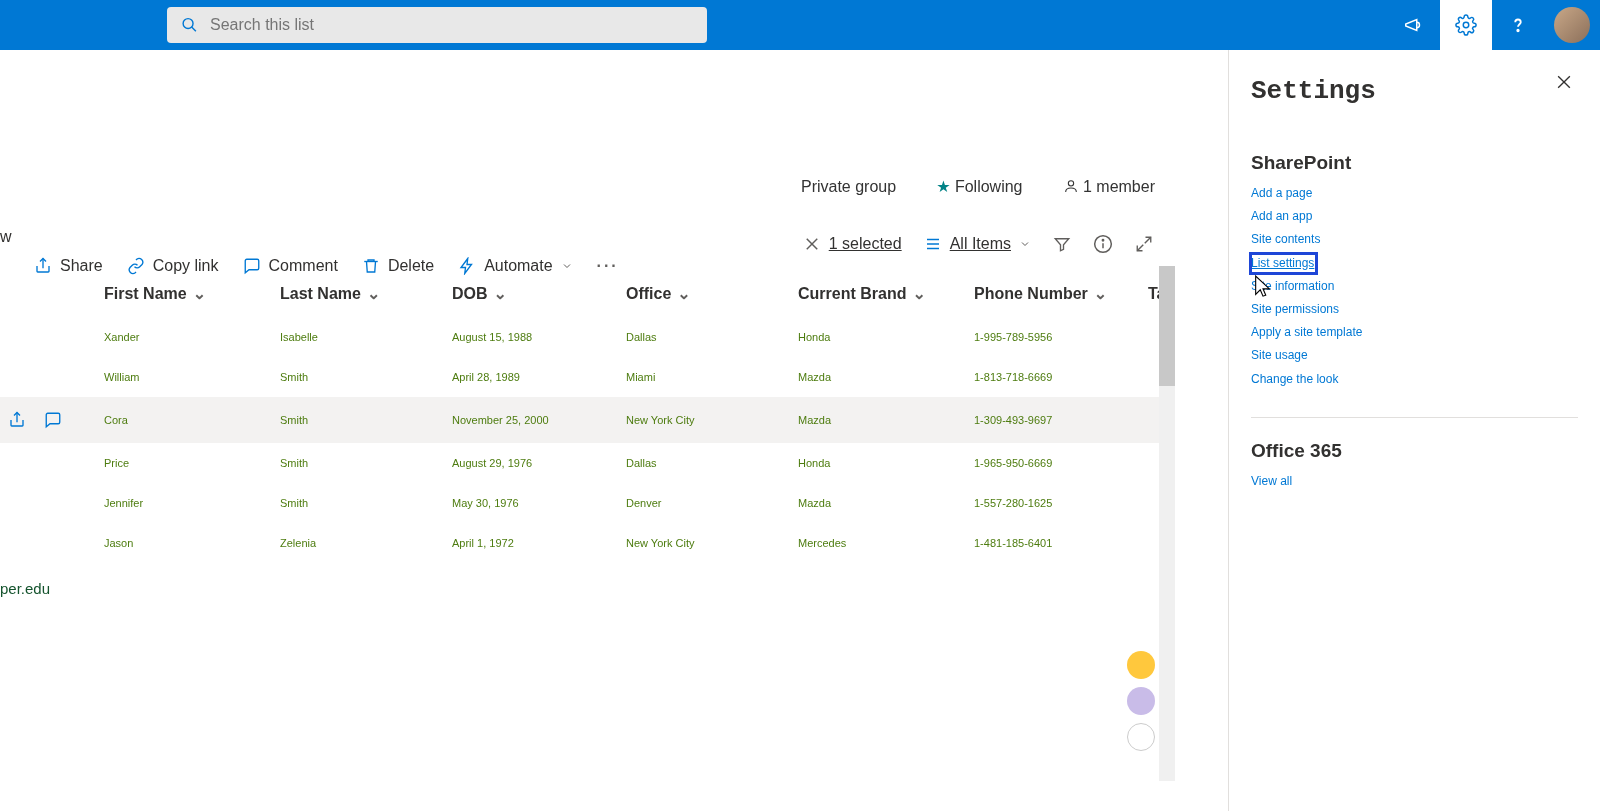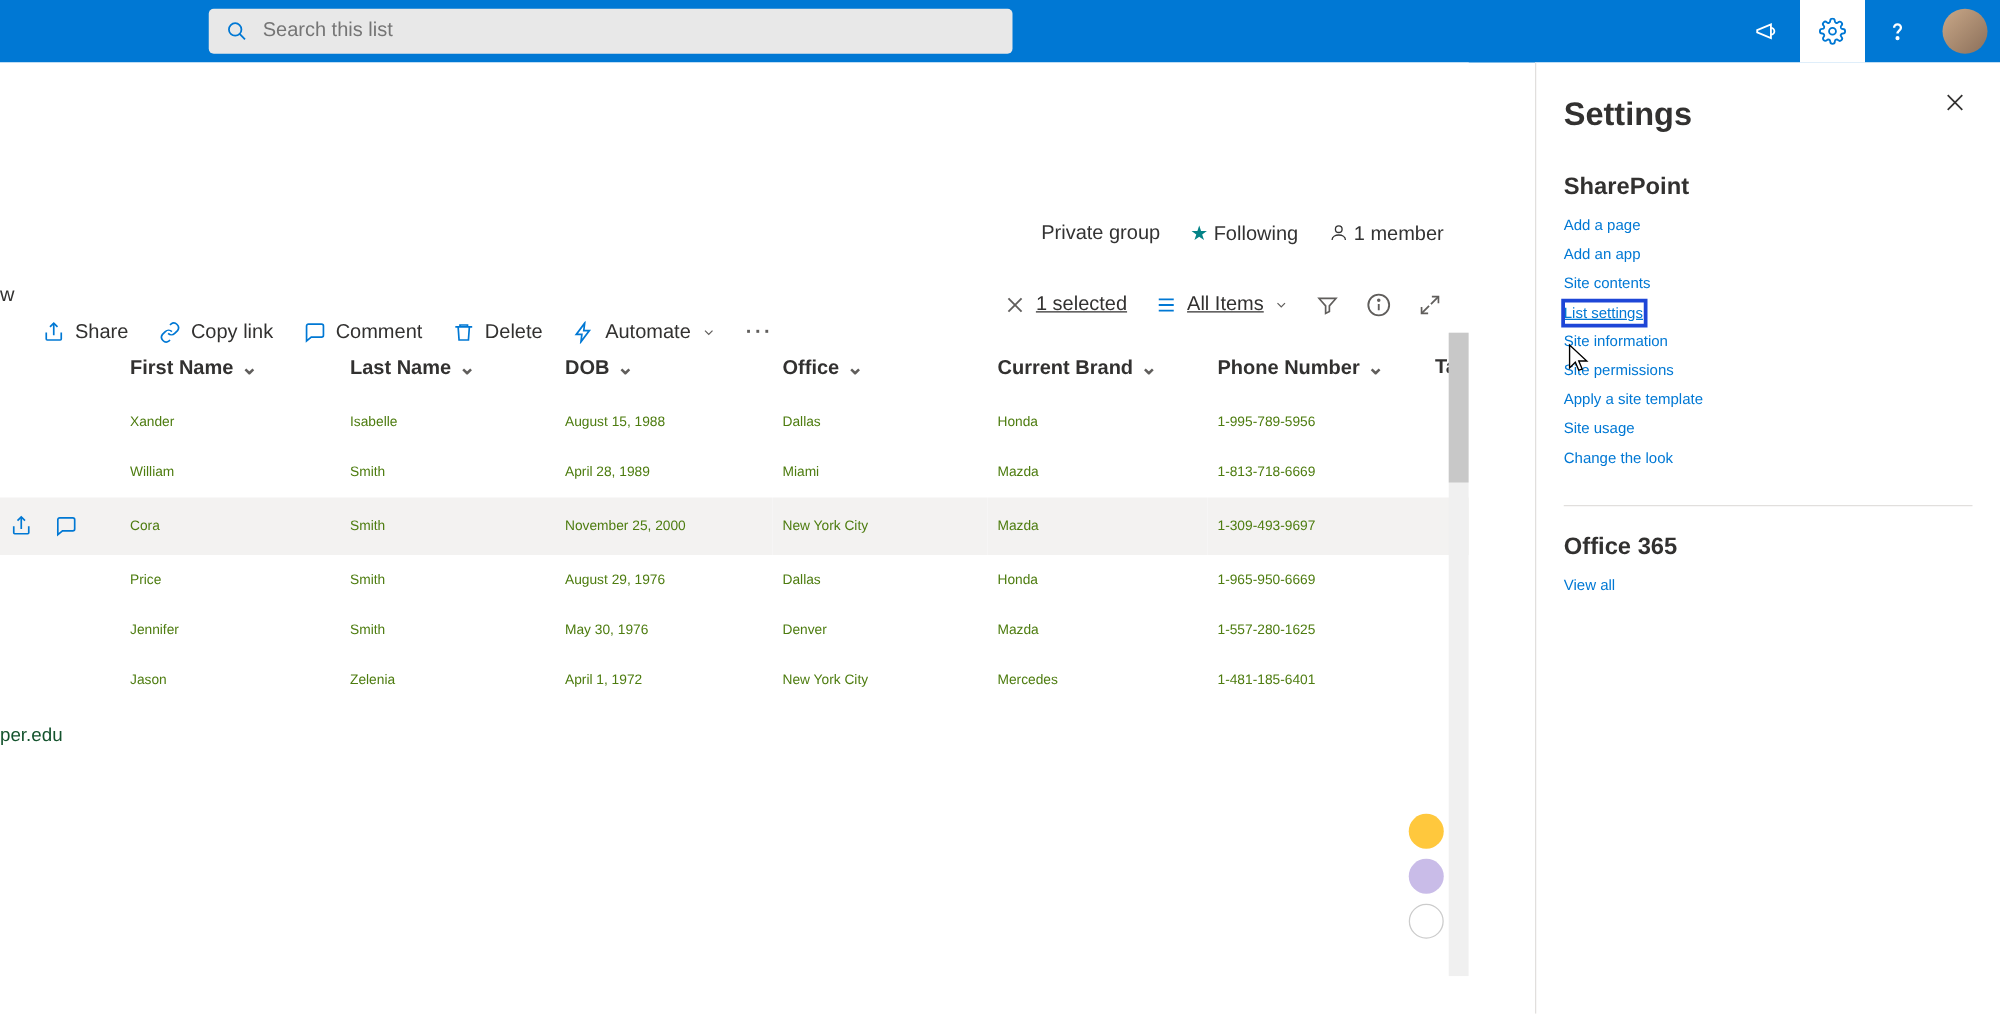"Search this list" .search-wrap { width: 643px -> 540px }
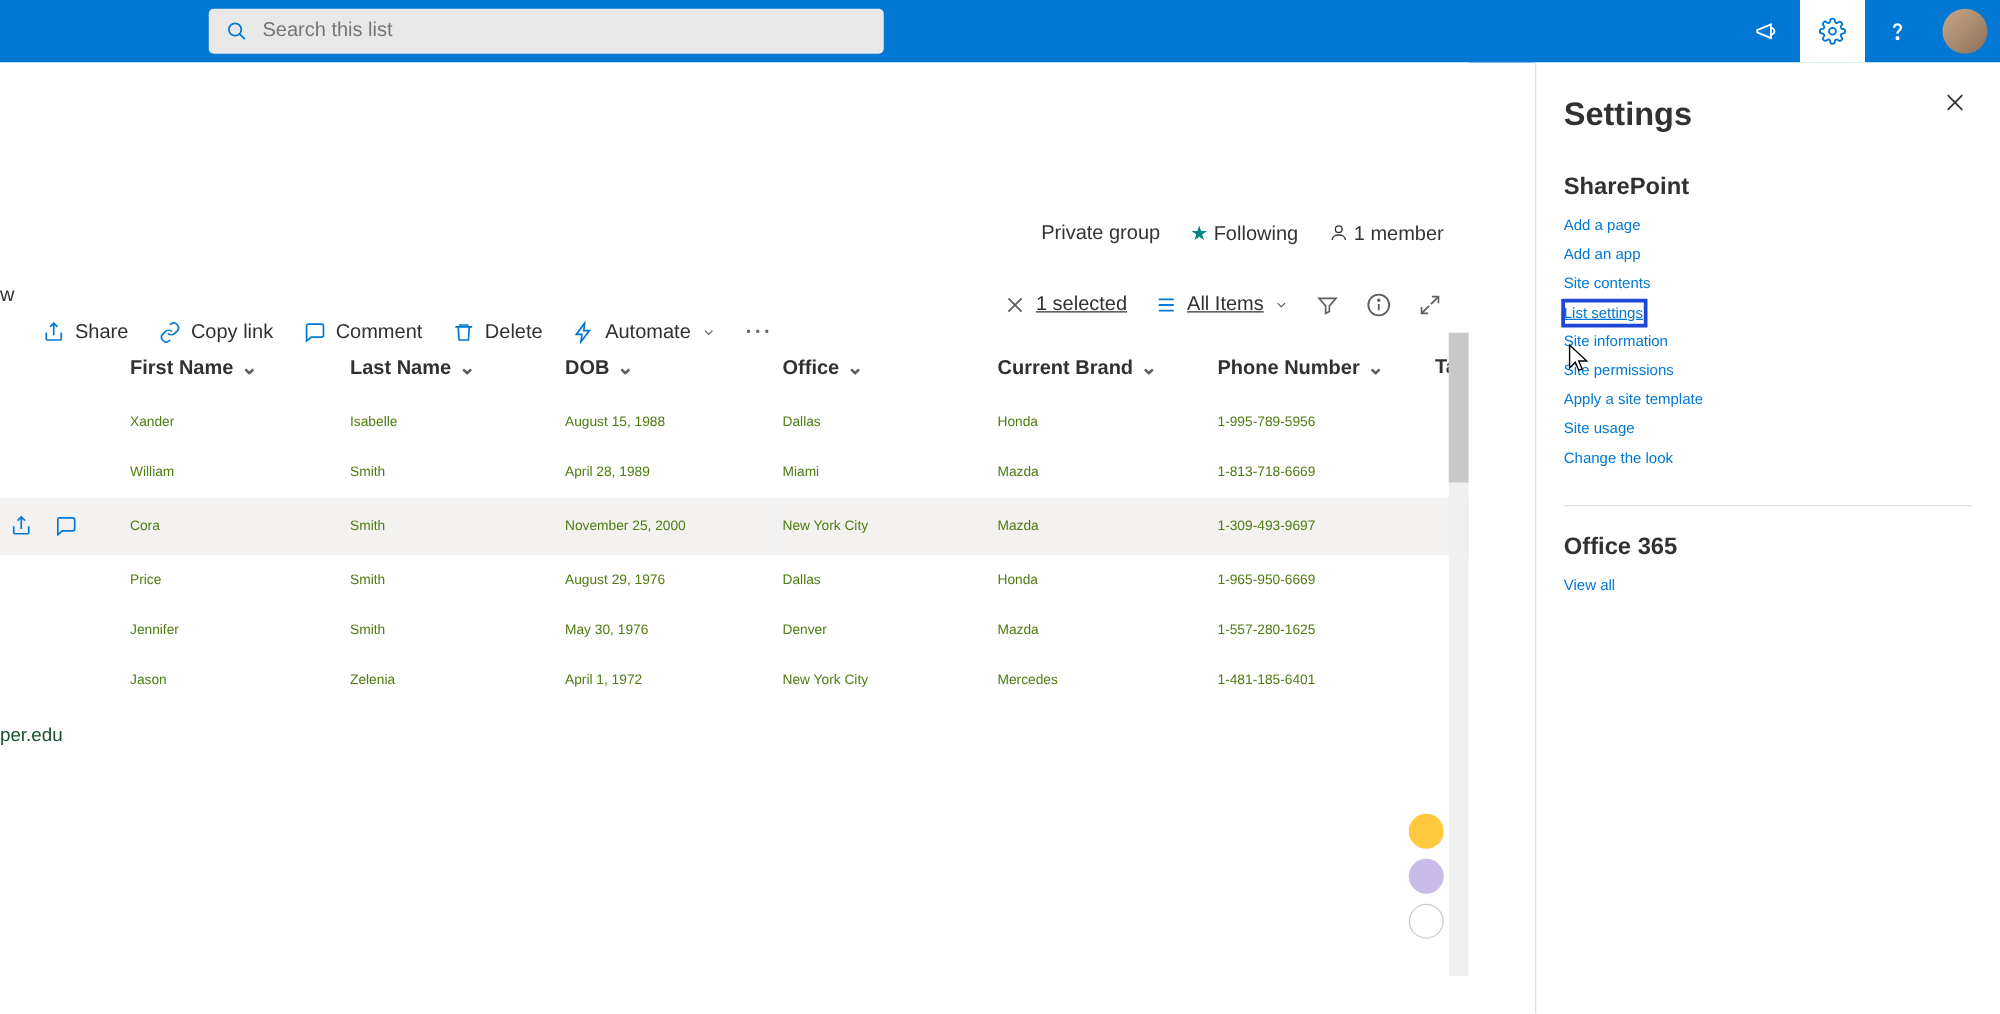"Settings" .panel h1 { font-family: none -> Liberation Mono, monospace; margin-bottom: 32px -> 46px }
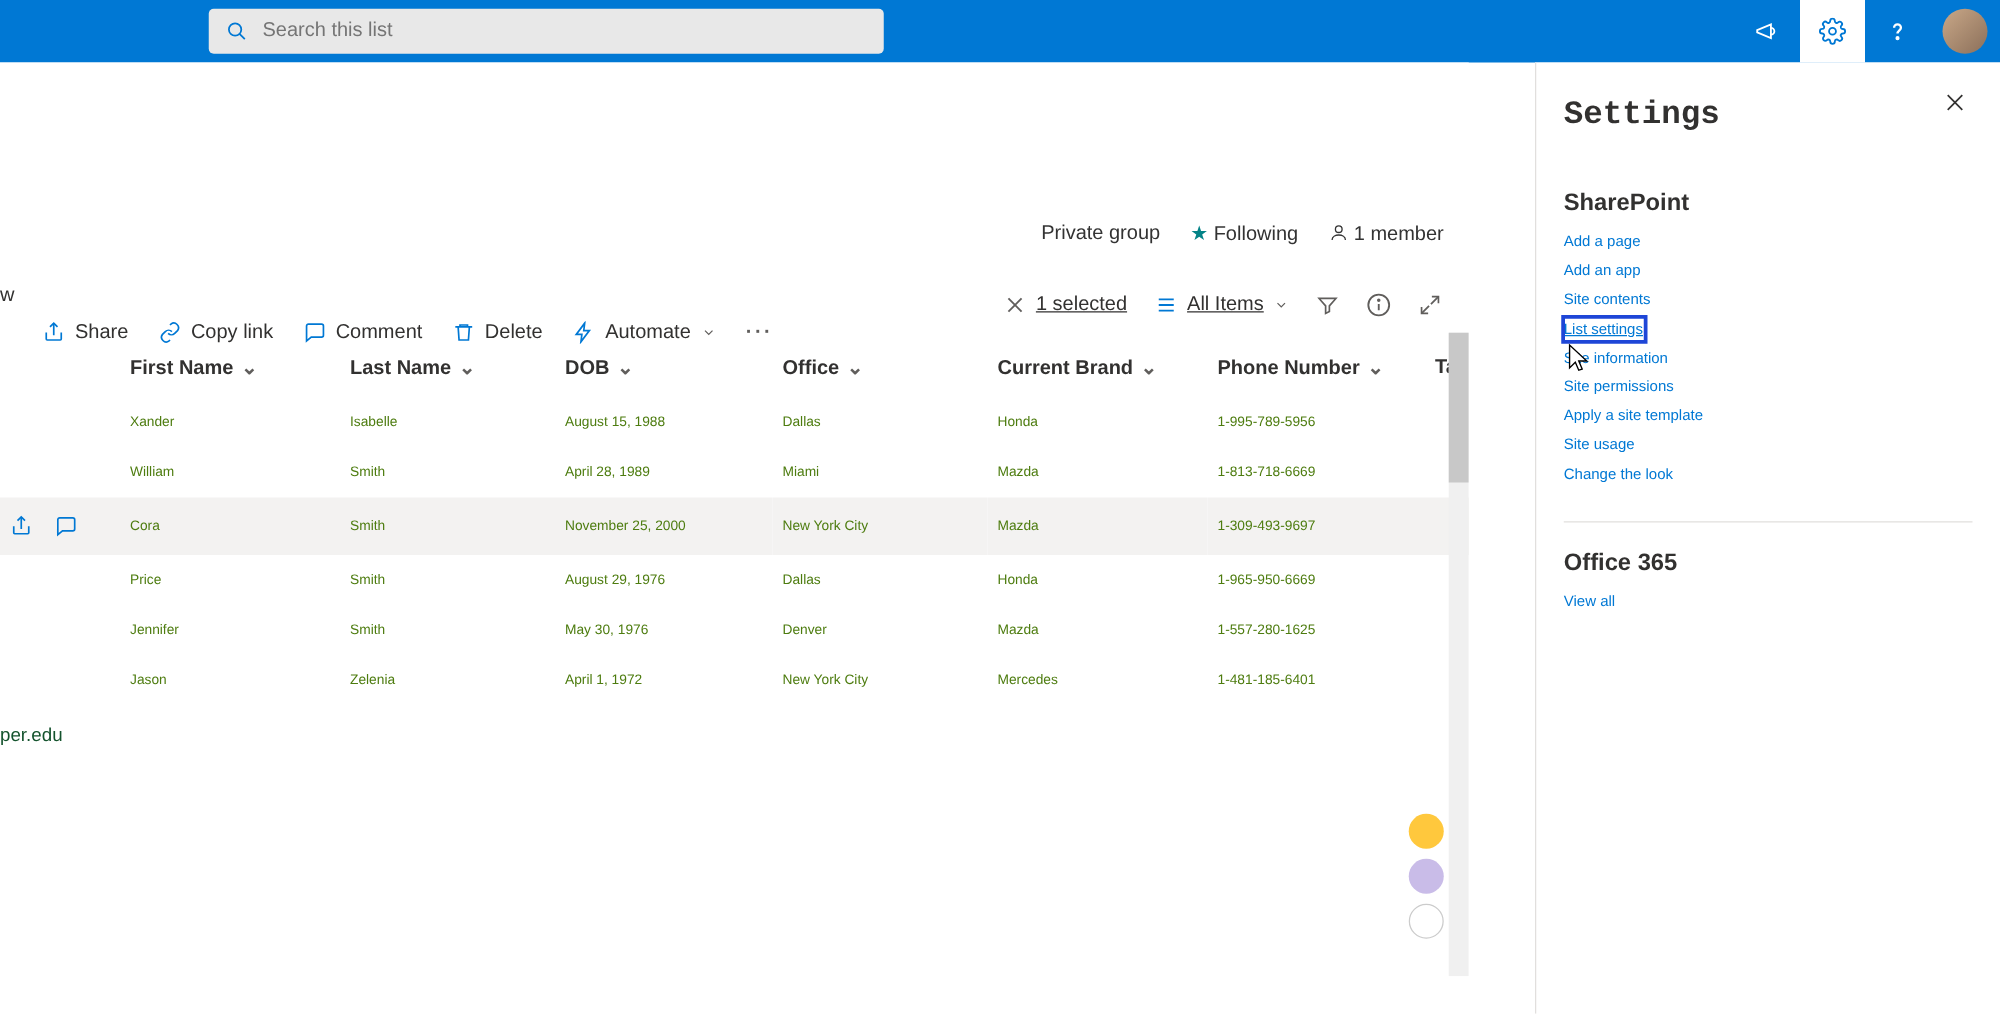"Private group" .header-meta { gap: 24px -> 40px }
